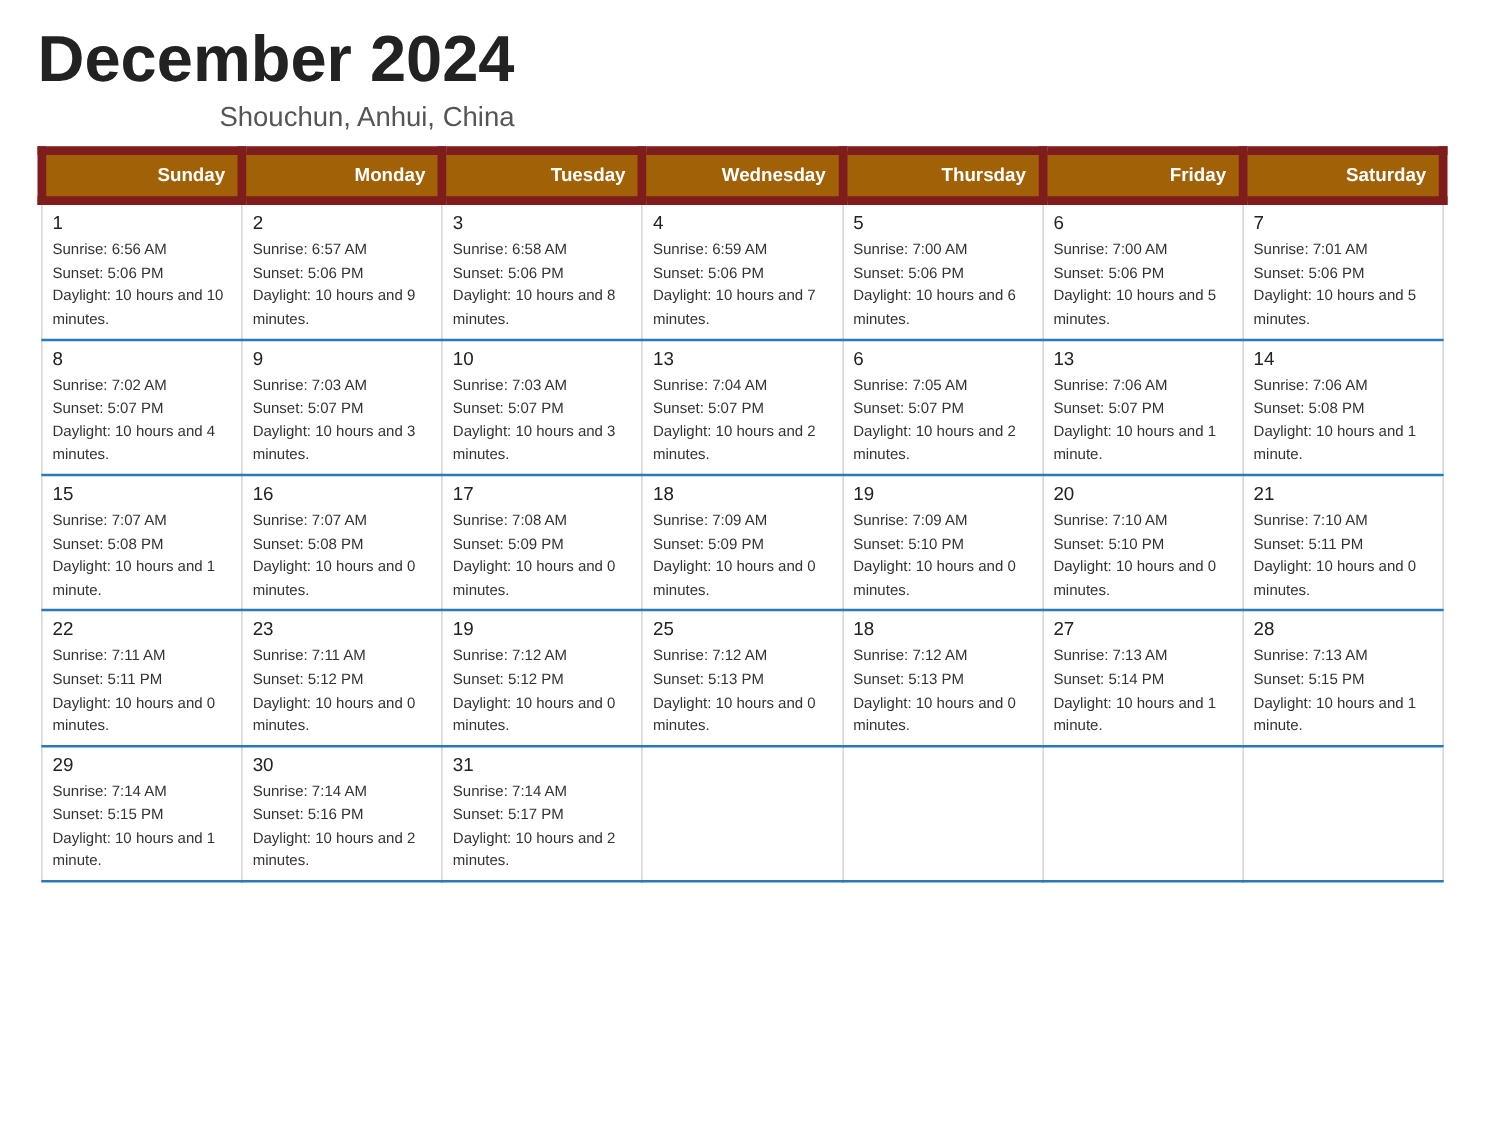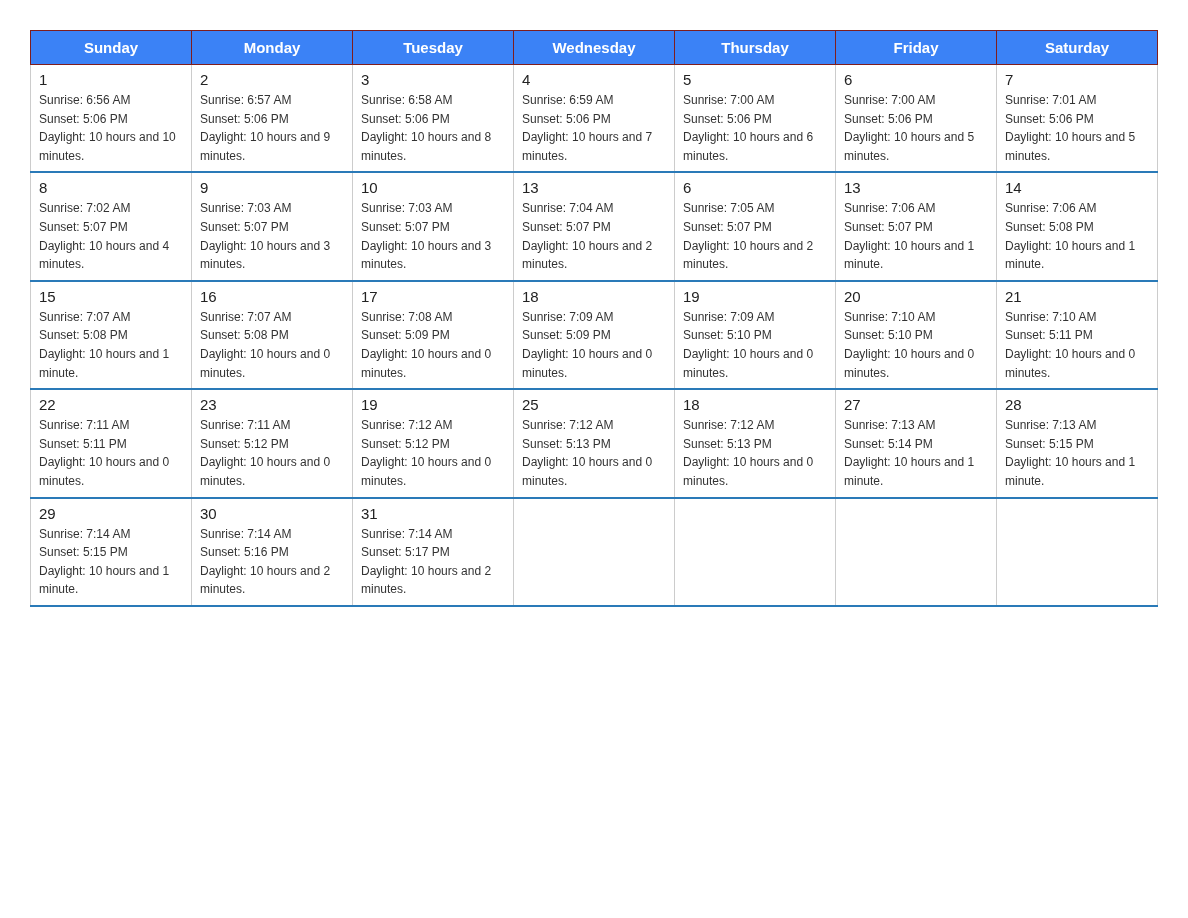"December 2024" div.title-section { html: none -> <div> <div>December 2024</div> <div>Shouchun, Anhui, China</div> </div> }
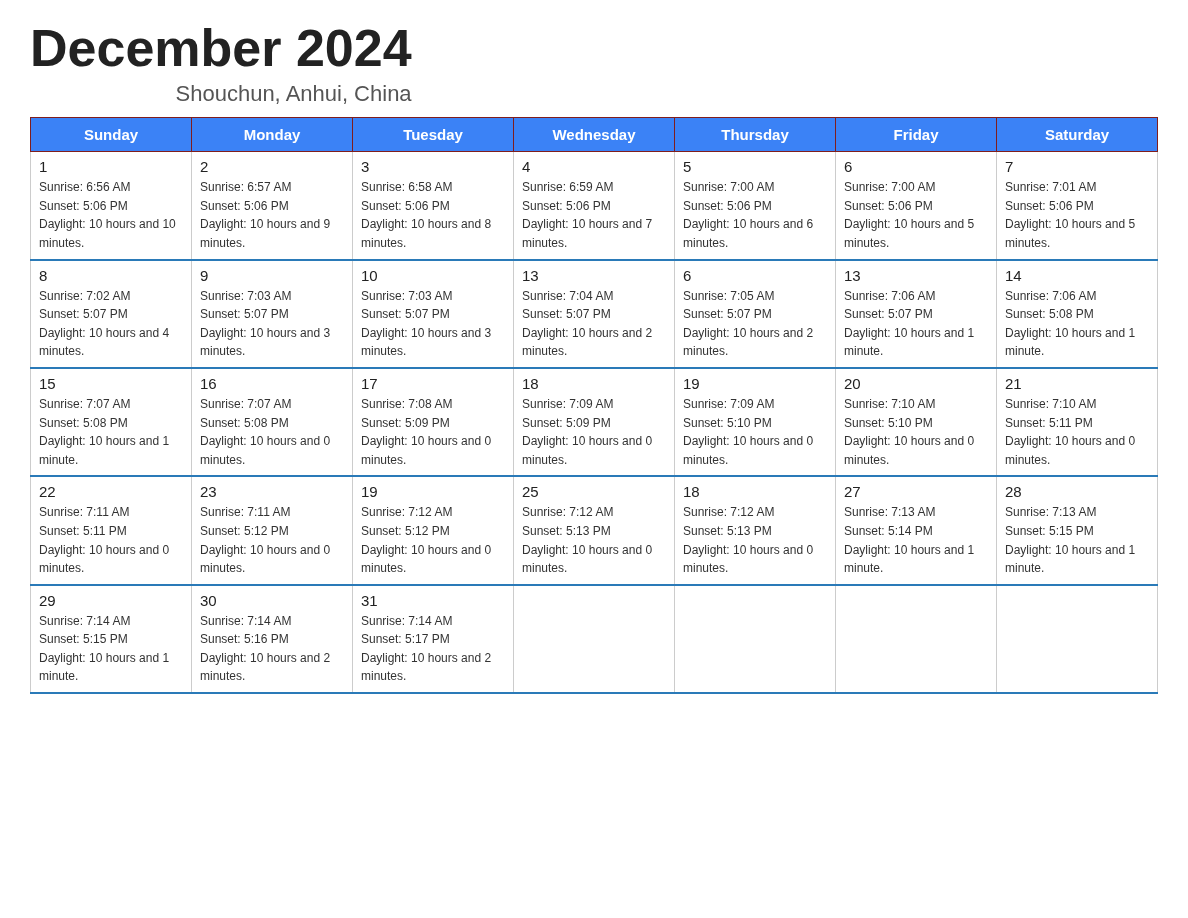"Sunday" thead th { background-color: #3b82f6 -> #a16207; border: 1px solid #7f1d1d -> 7px solid #7f1d1d; text-align: center -> right }
